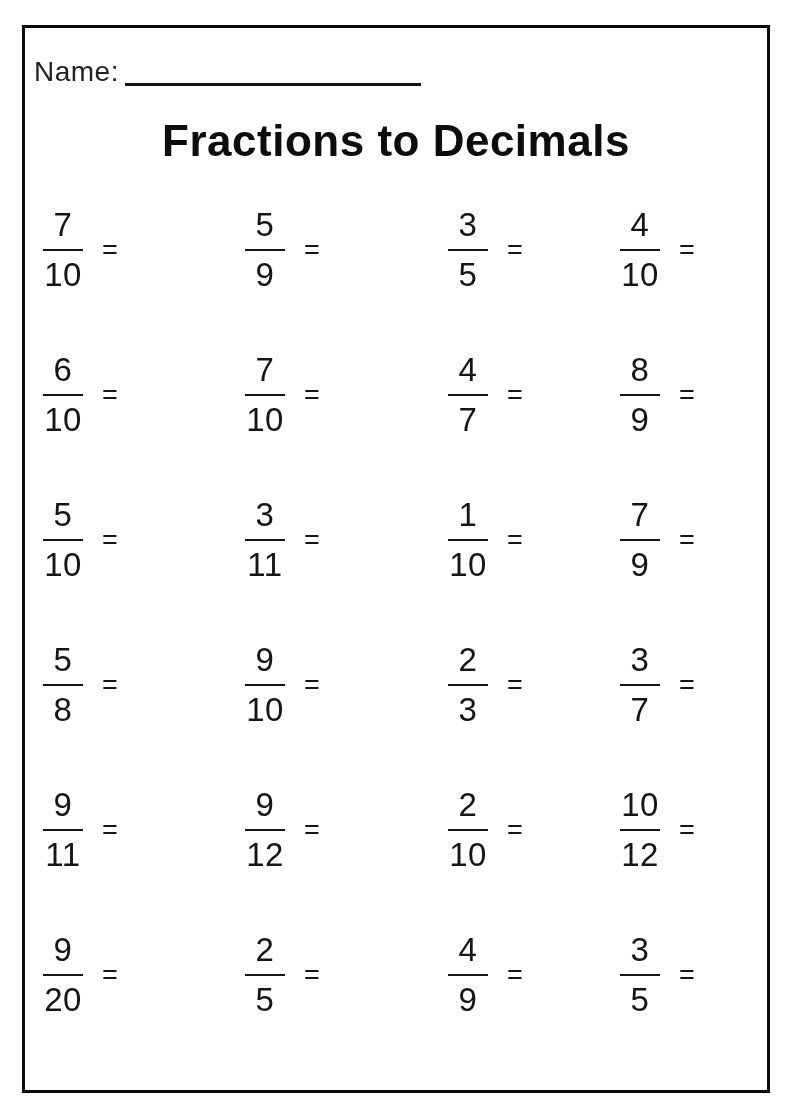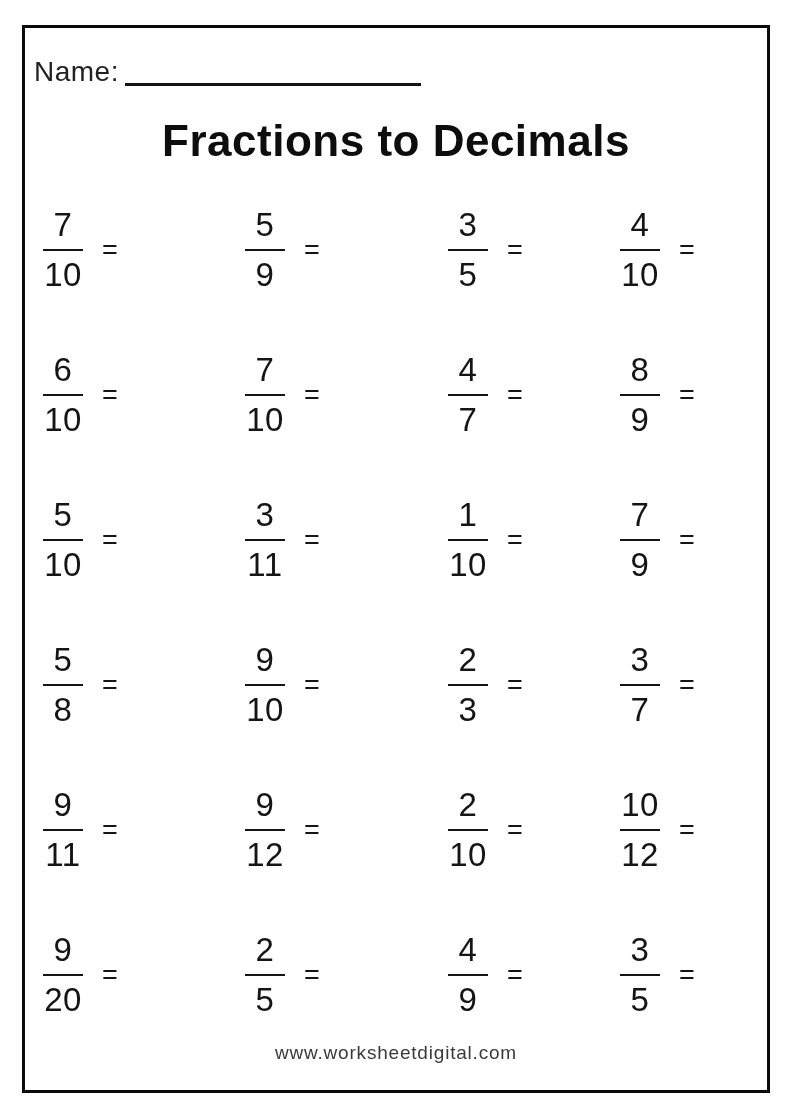"www.worksheetdigital.com" div.footer { html: <div>www.worksheetdigital.com</div> -> none }
